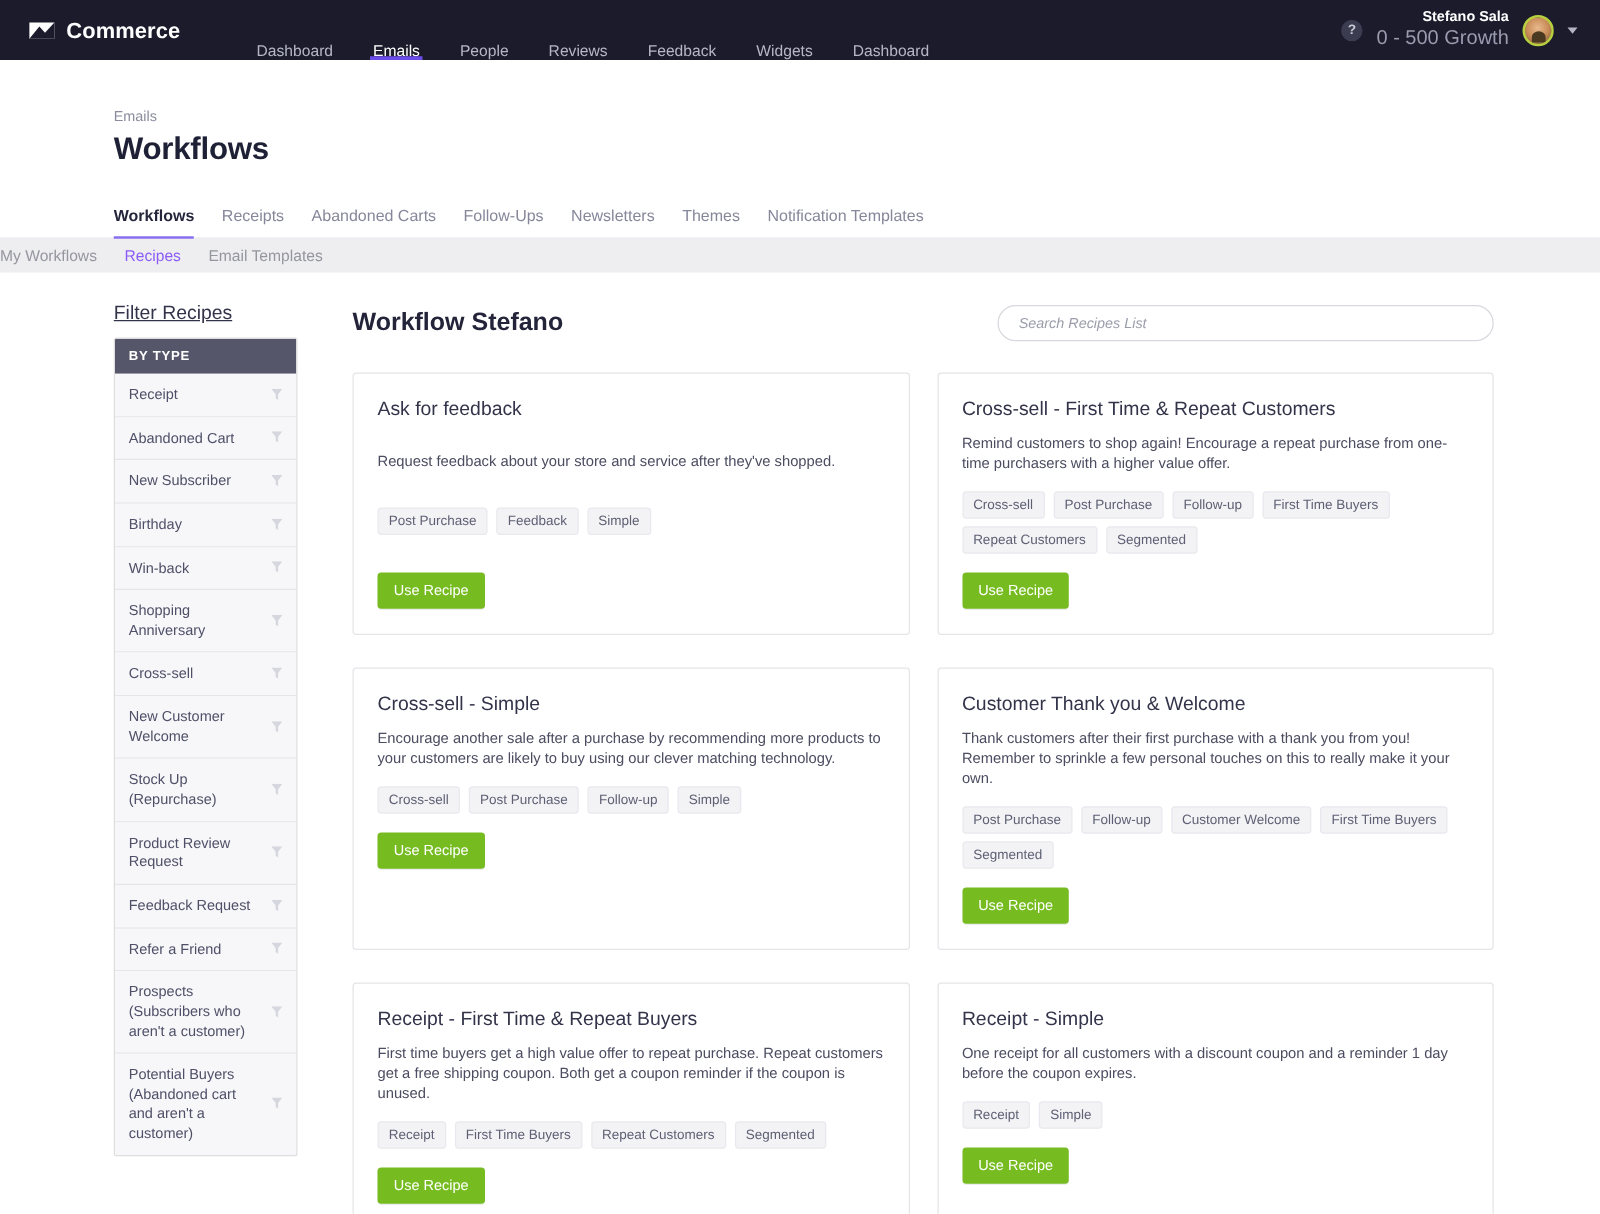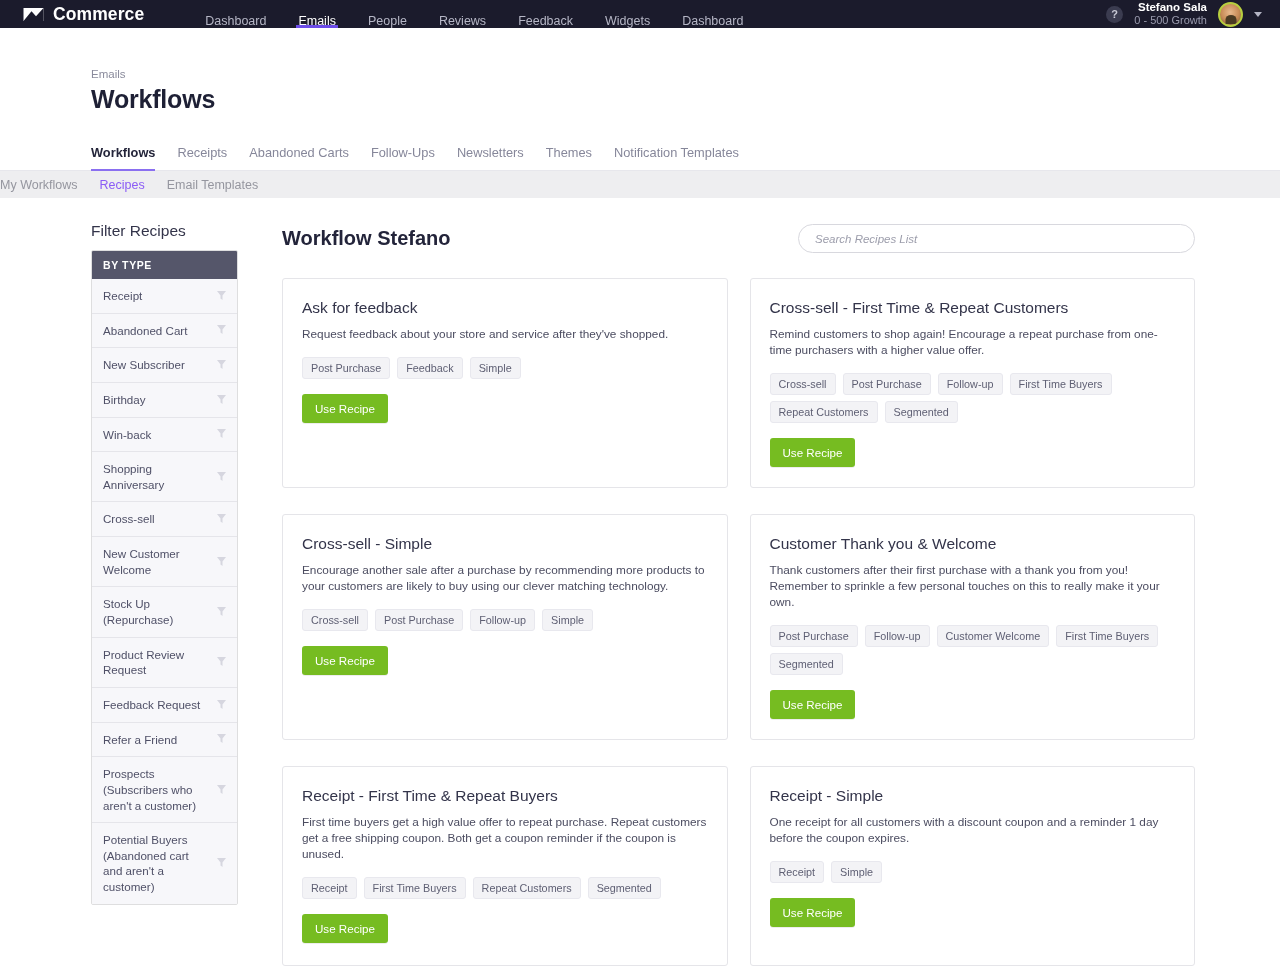"Commerce" .topnav { height: 28px -> 48px }
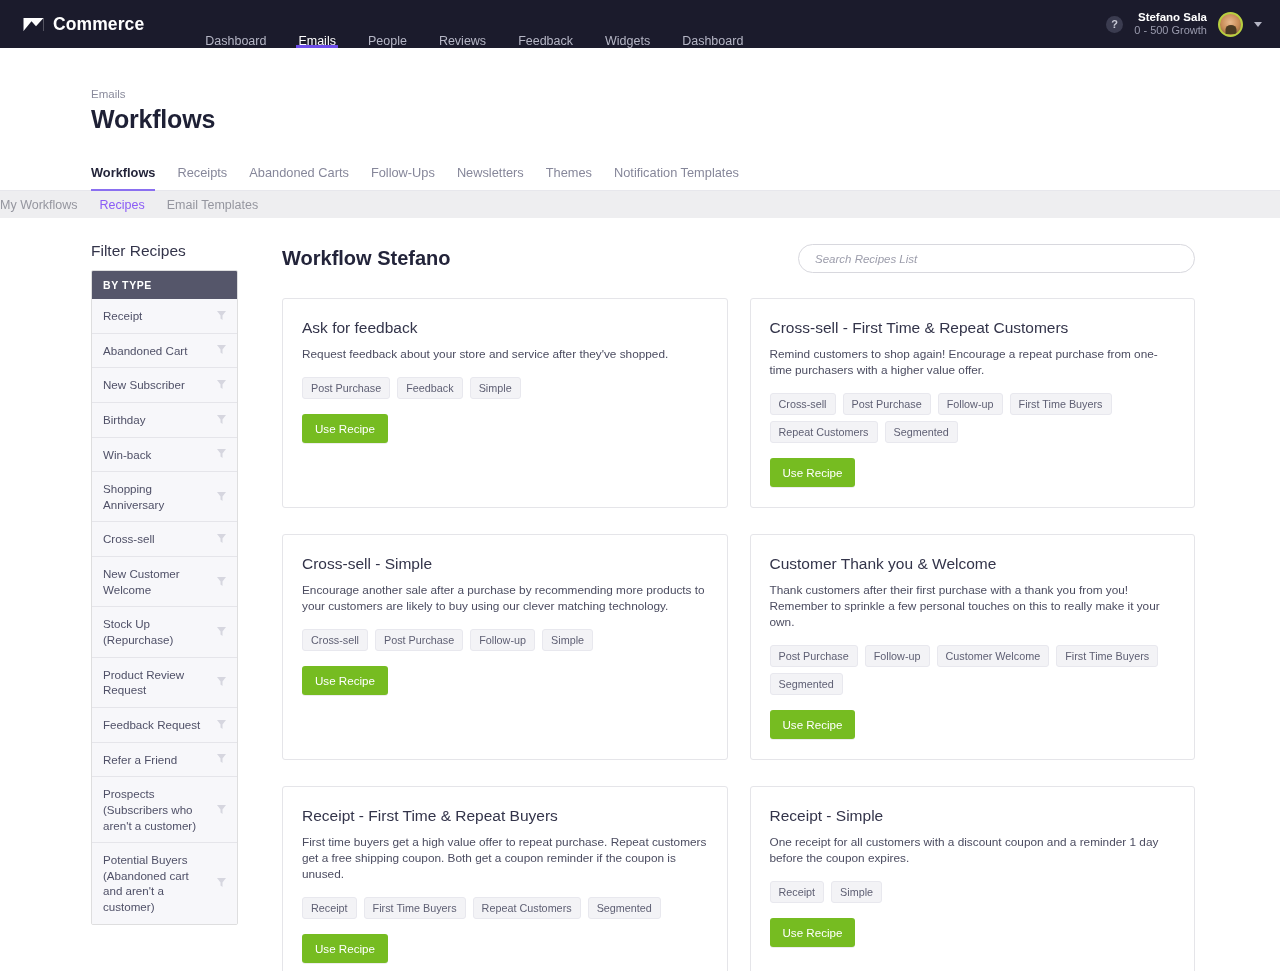"0 - 500 Growth" .user-plan { font-size: 11px -> 16px }
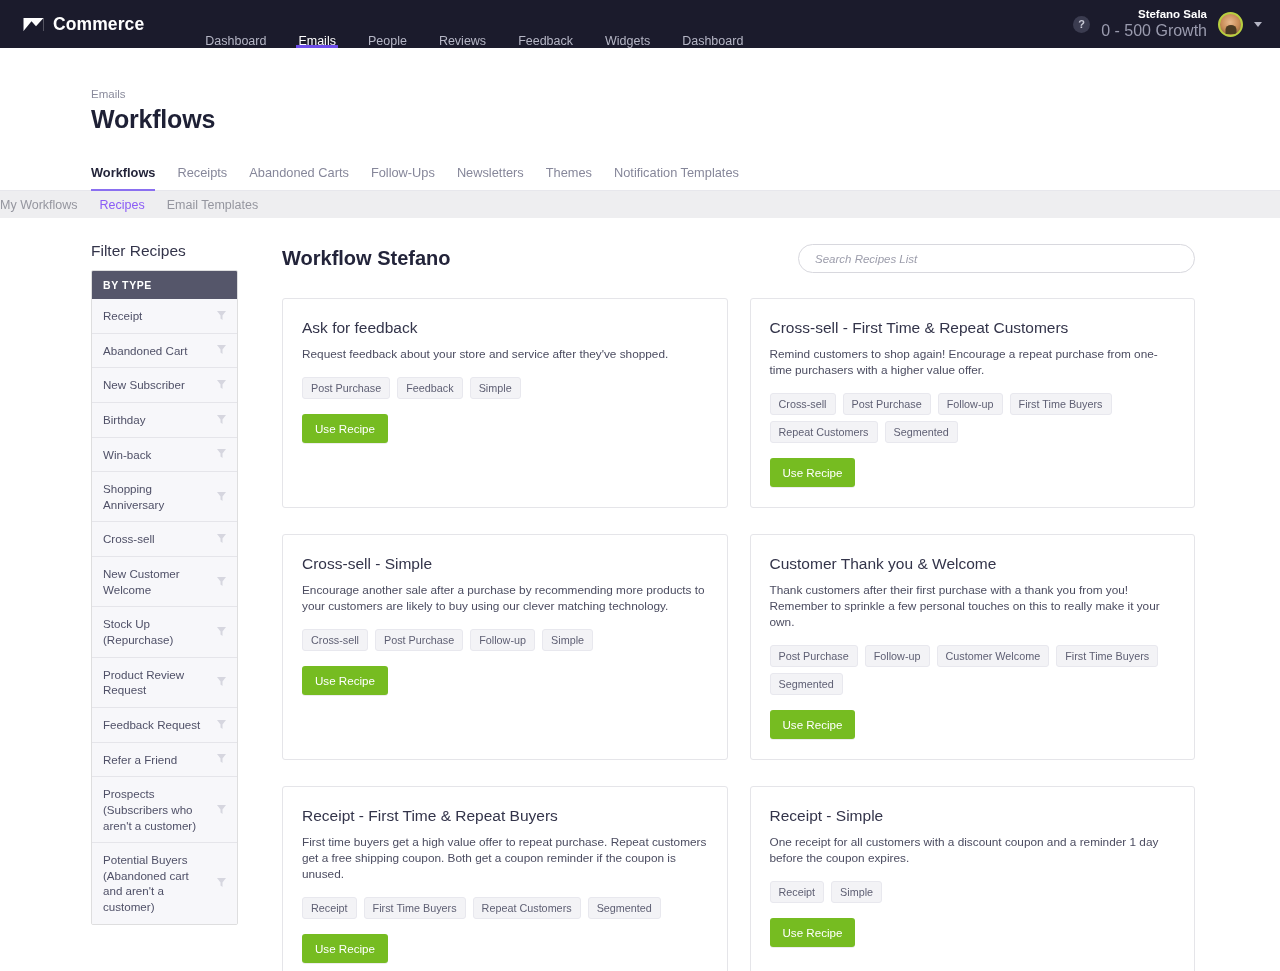"Filter Recipes" .sidebar-title { text-decoration: none -> underline }
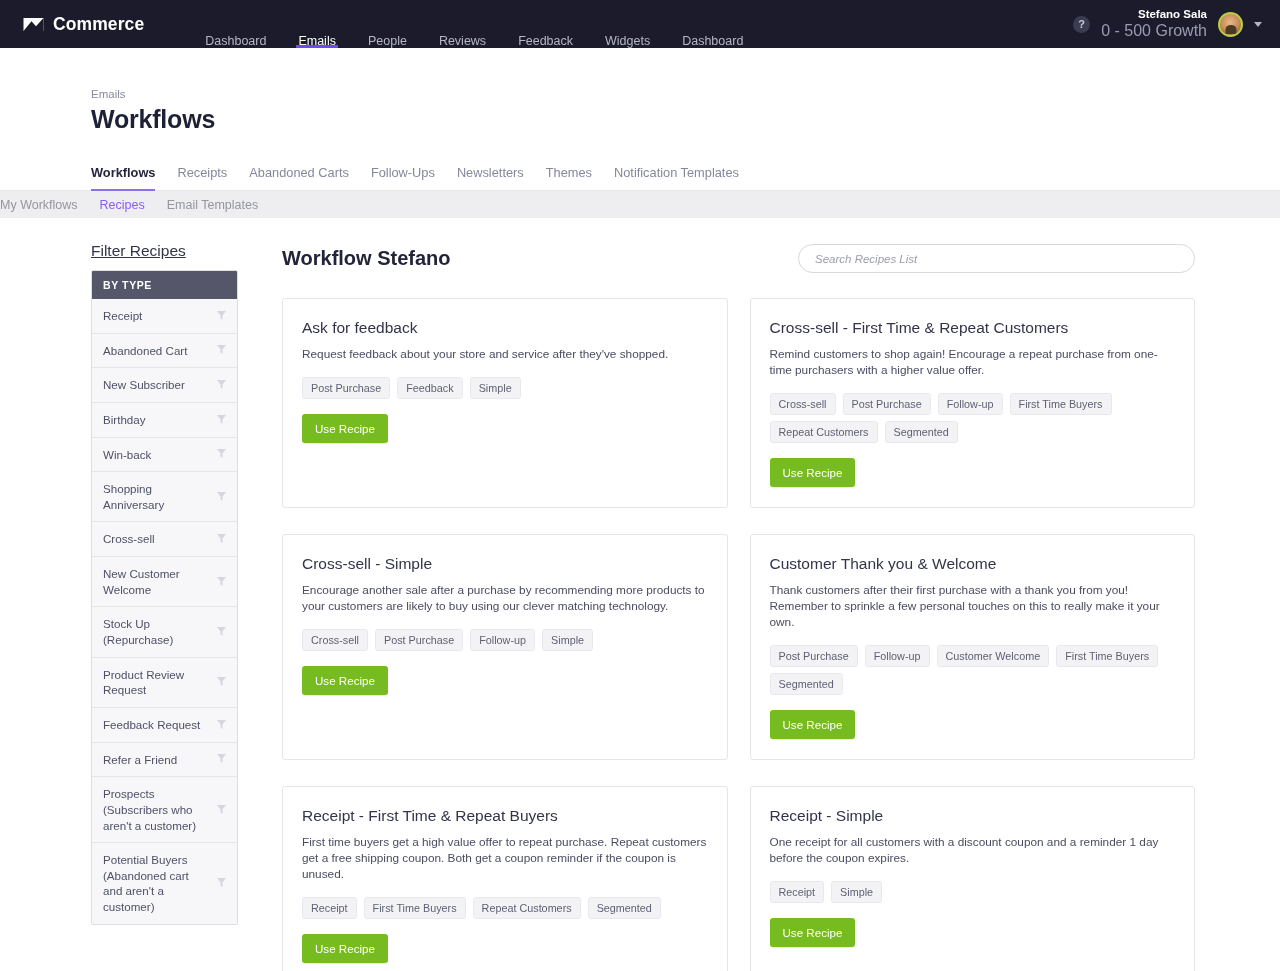"Ask for feedback" .card-row-1 { justify-content: none -> space-between }
